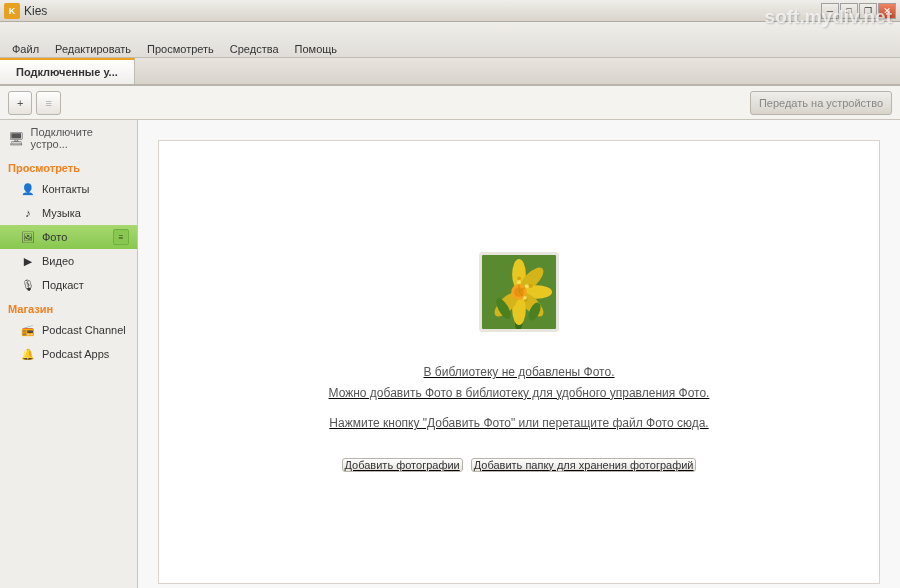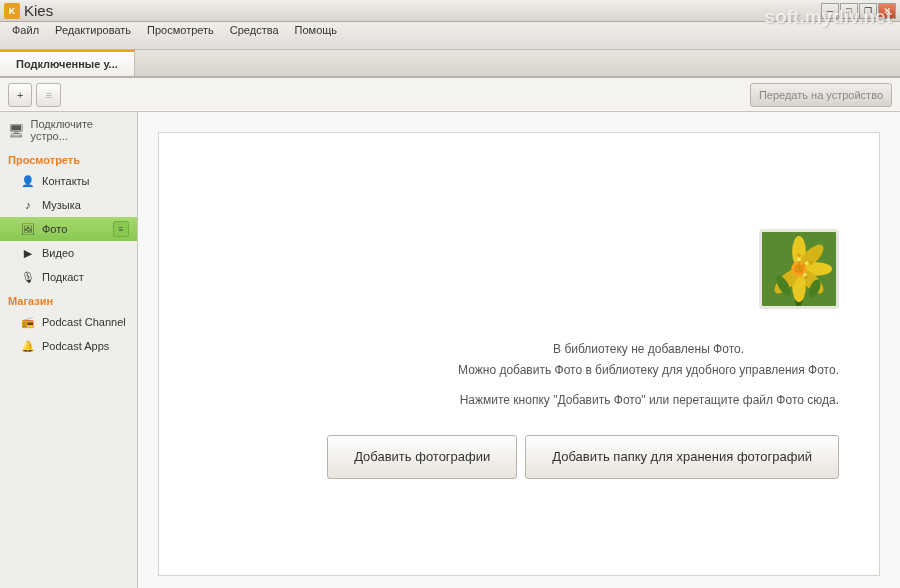"Kies" #titlebar-title { font-size: 15px -> 12px }
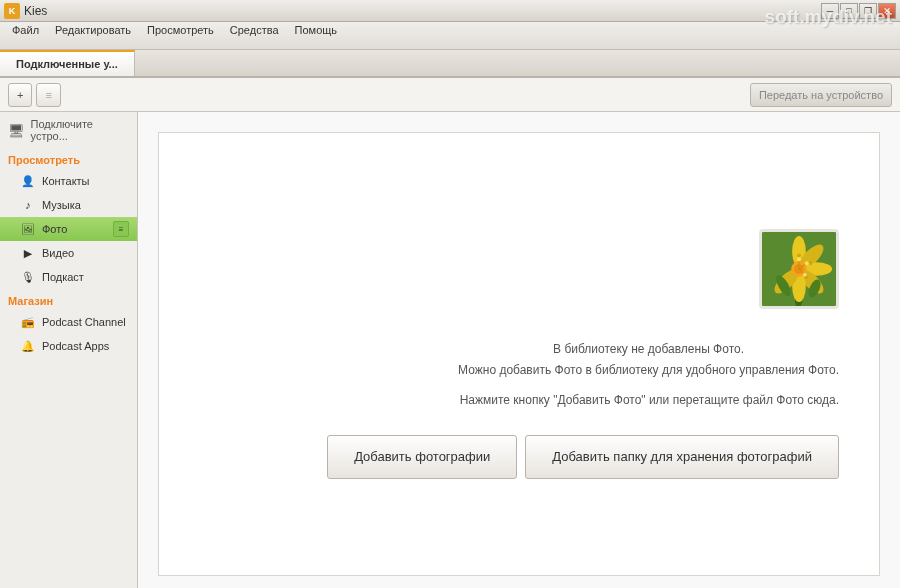"Файл" #menubar { align-items: flex-start -> flex-end; height: 28px -> 36px }
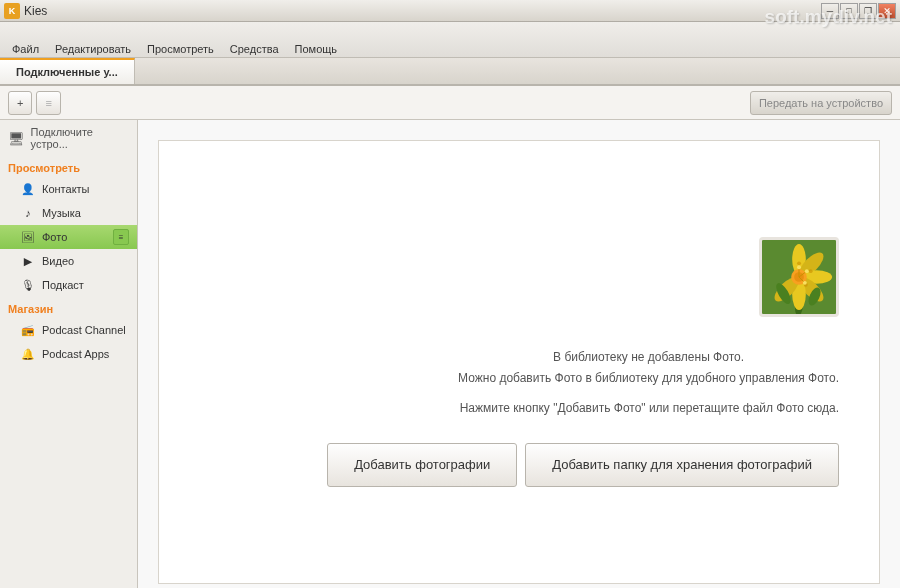"В библиотеку не добавлены Фото." #content-inner { align-items: flex-end -> center; text-decoration: none -> underline }
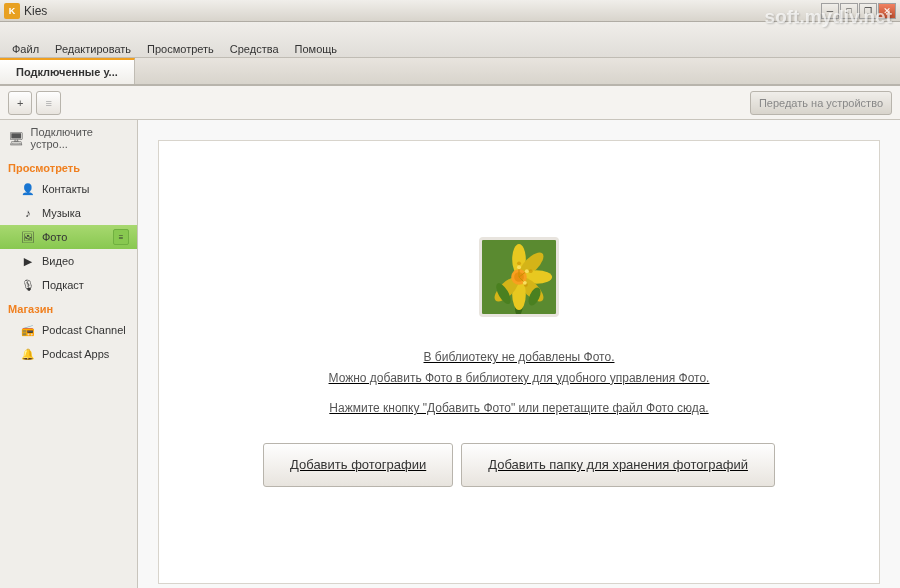"Добавить фотографии" .action-btn { font-size: 13px -> 11px; height: 44px -> 14px; padding: 0 26px -> 0 2px }
